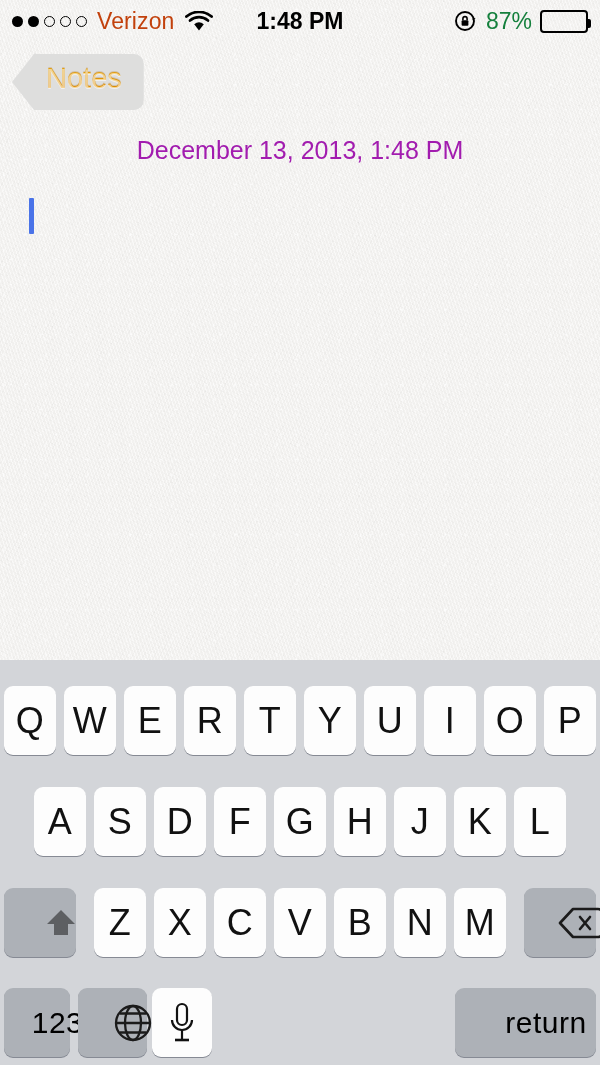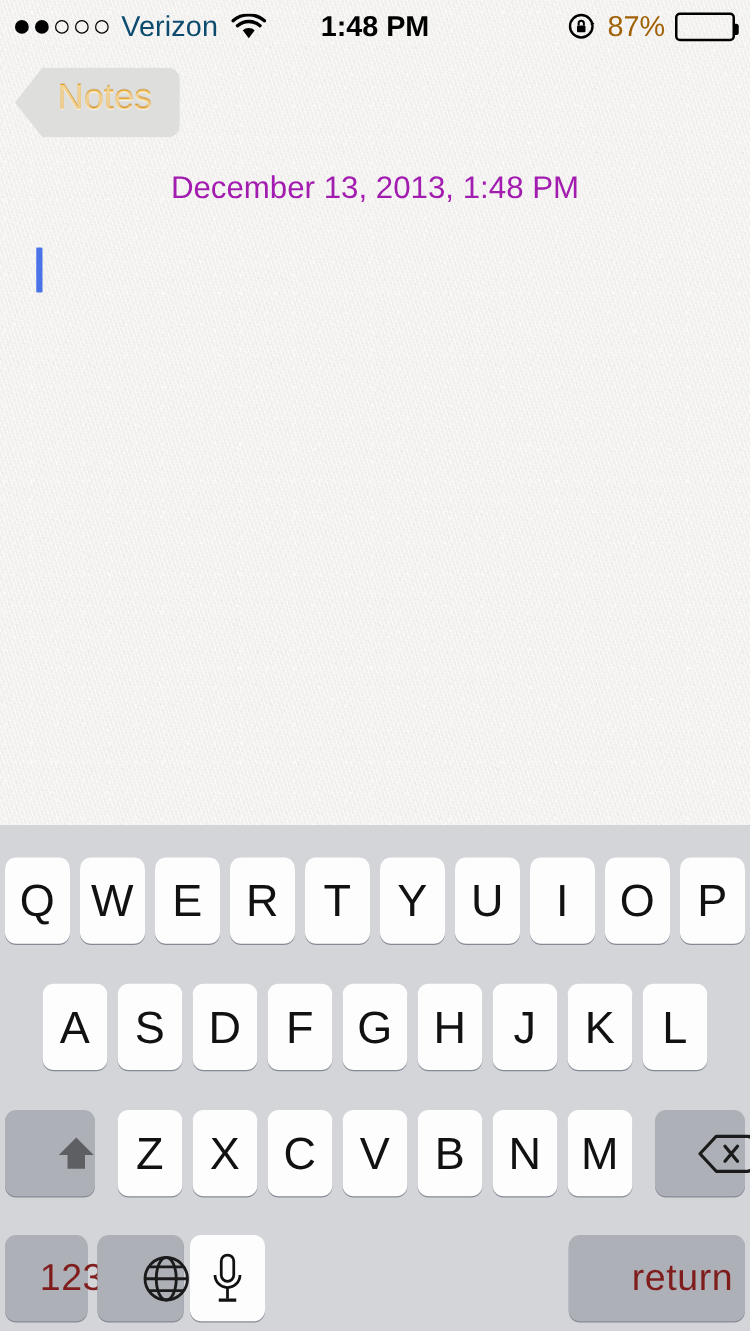"Verizon" .carrier { color: #0c4a6e -> #c2410c }
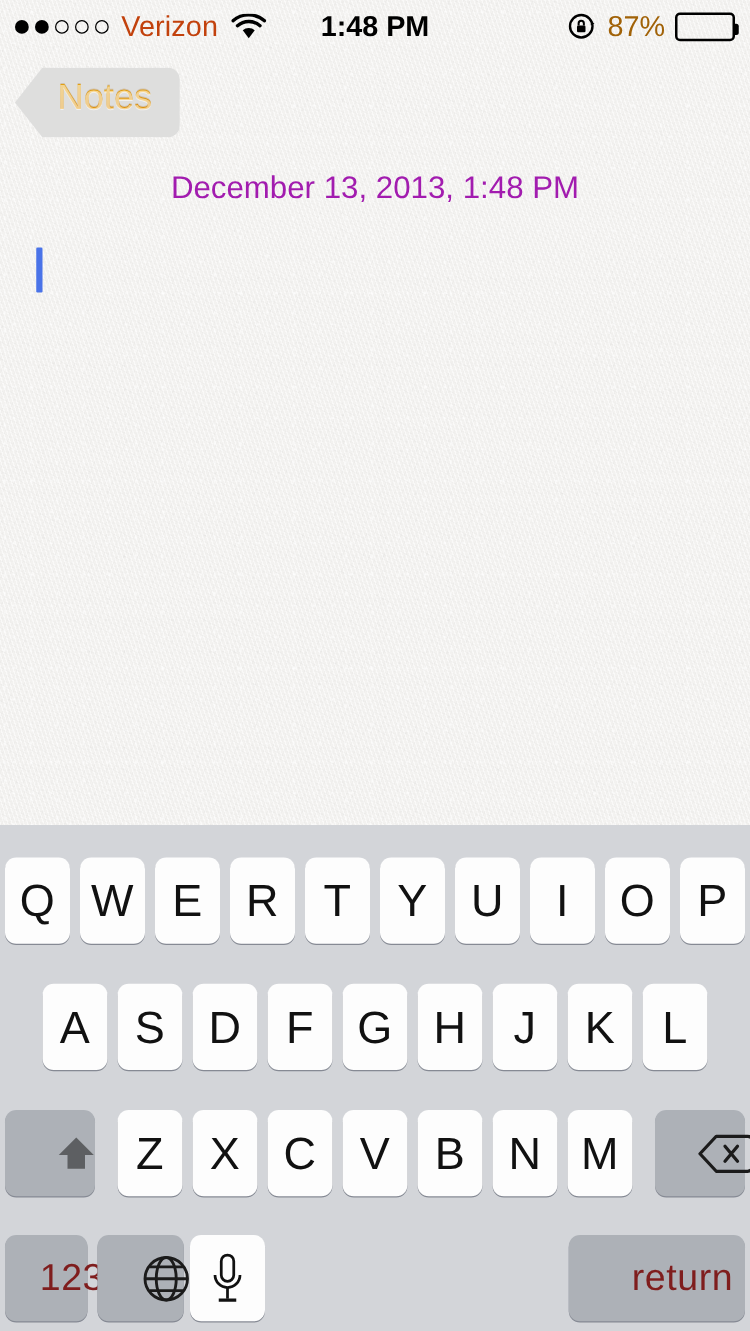"87%" .battpct { color: #a16207 -> #15803d }
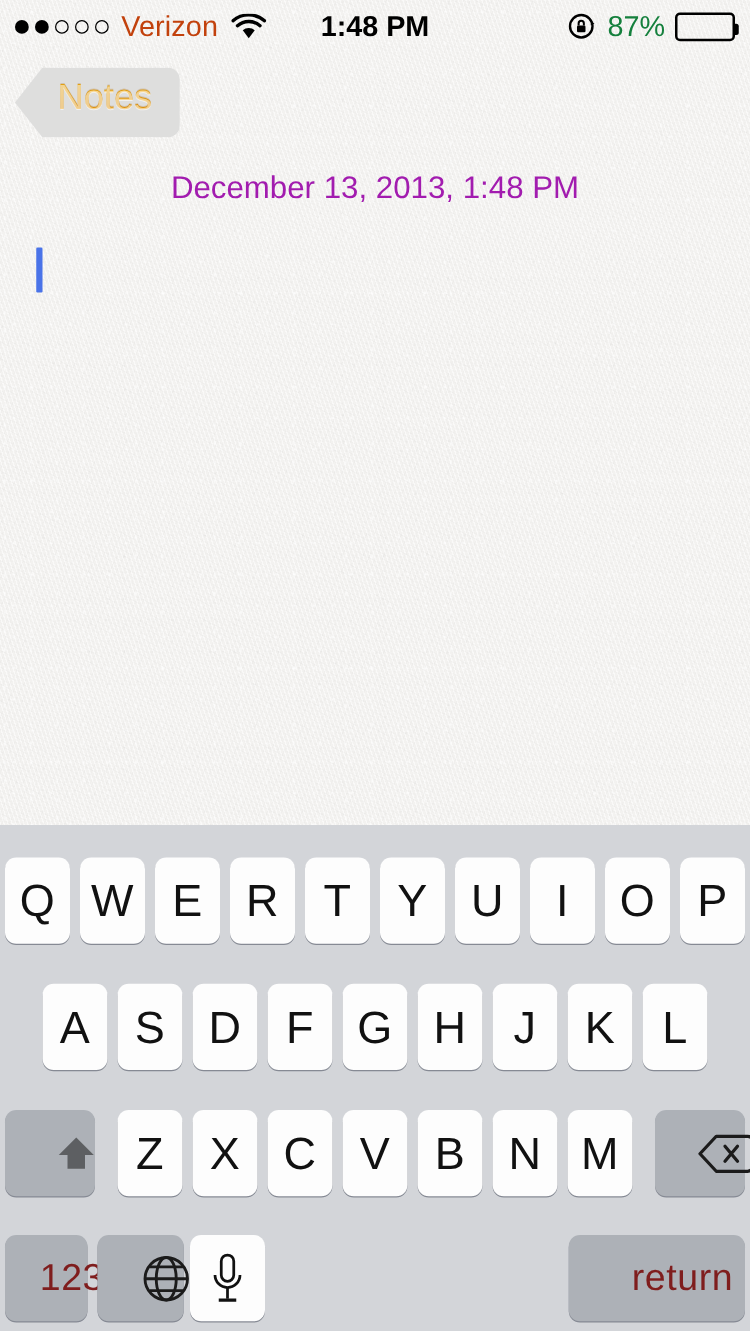"123" .key.dark { color: #7f1d1d -> #000000 }
